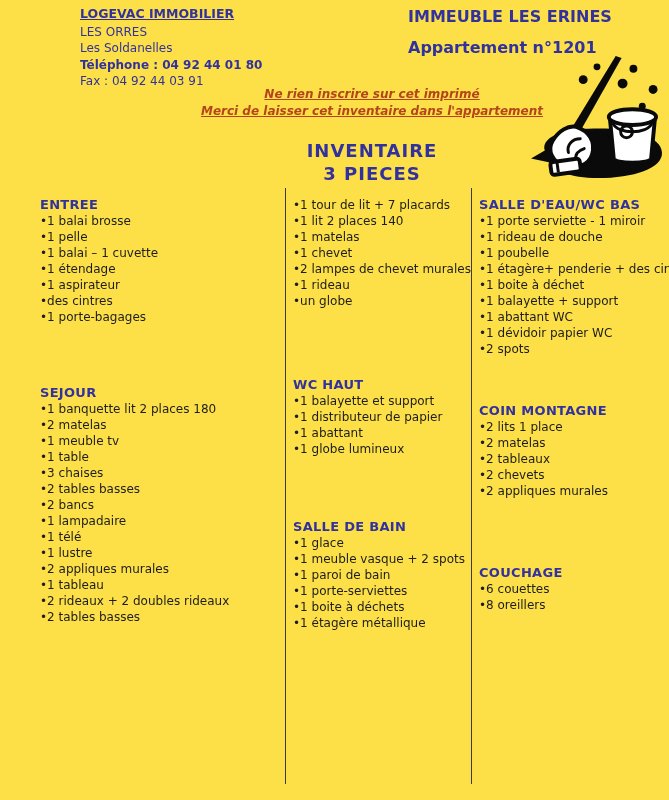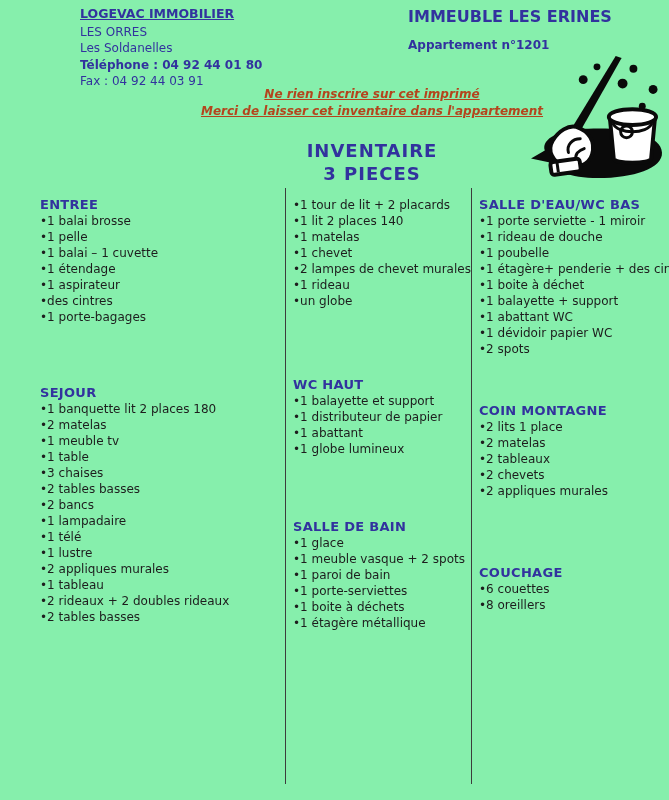"LOGEVAC IMMOBILIER" .page { background: #86efac -> #fde047 }
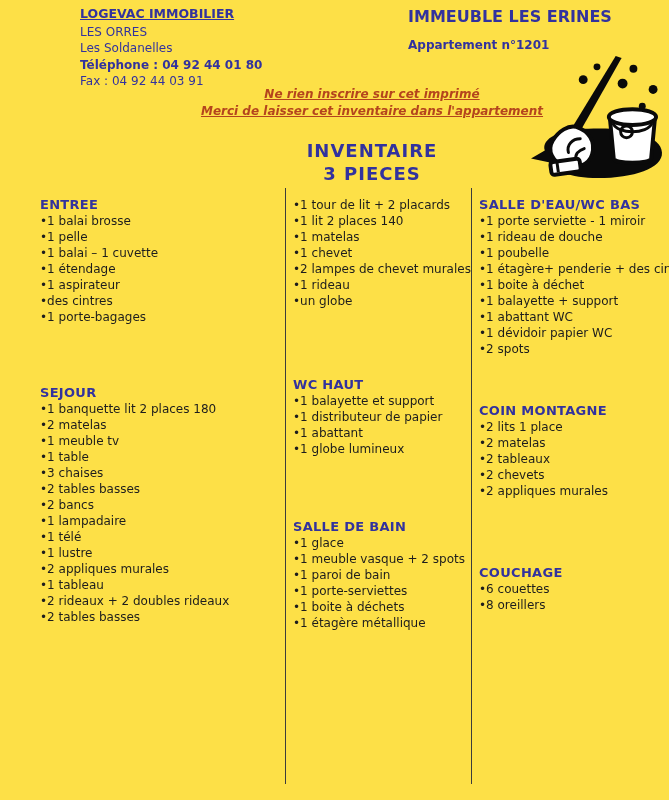"Appartement n°1201" .apartment { font-size: 12px -> 16px }
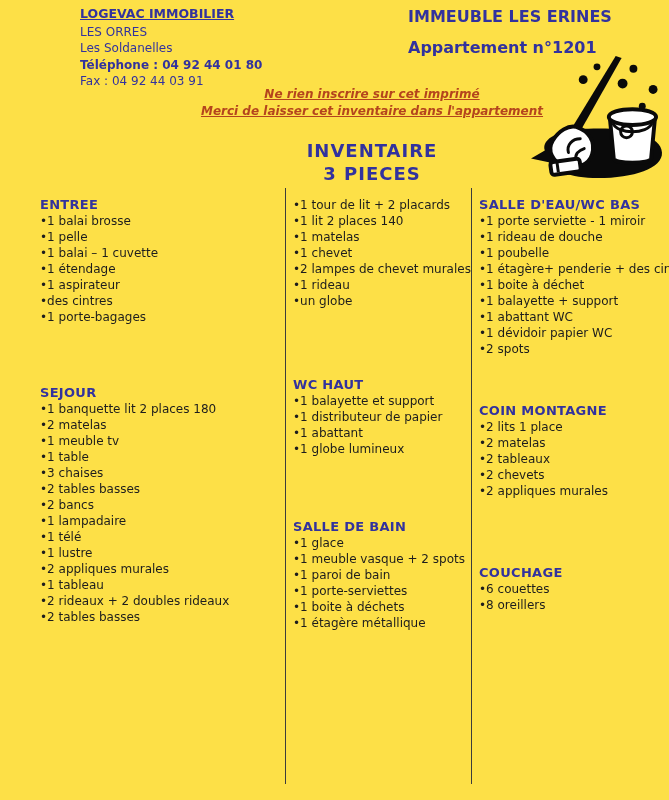"•1 tour de lit +" div.item { text: 2 -> 7 }
